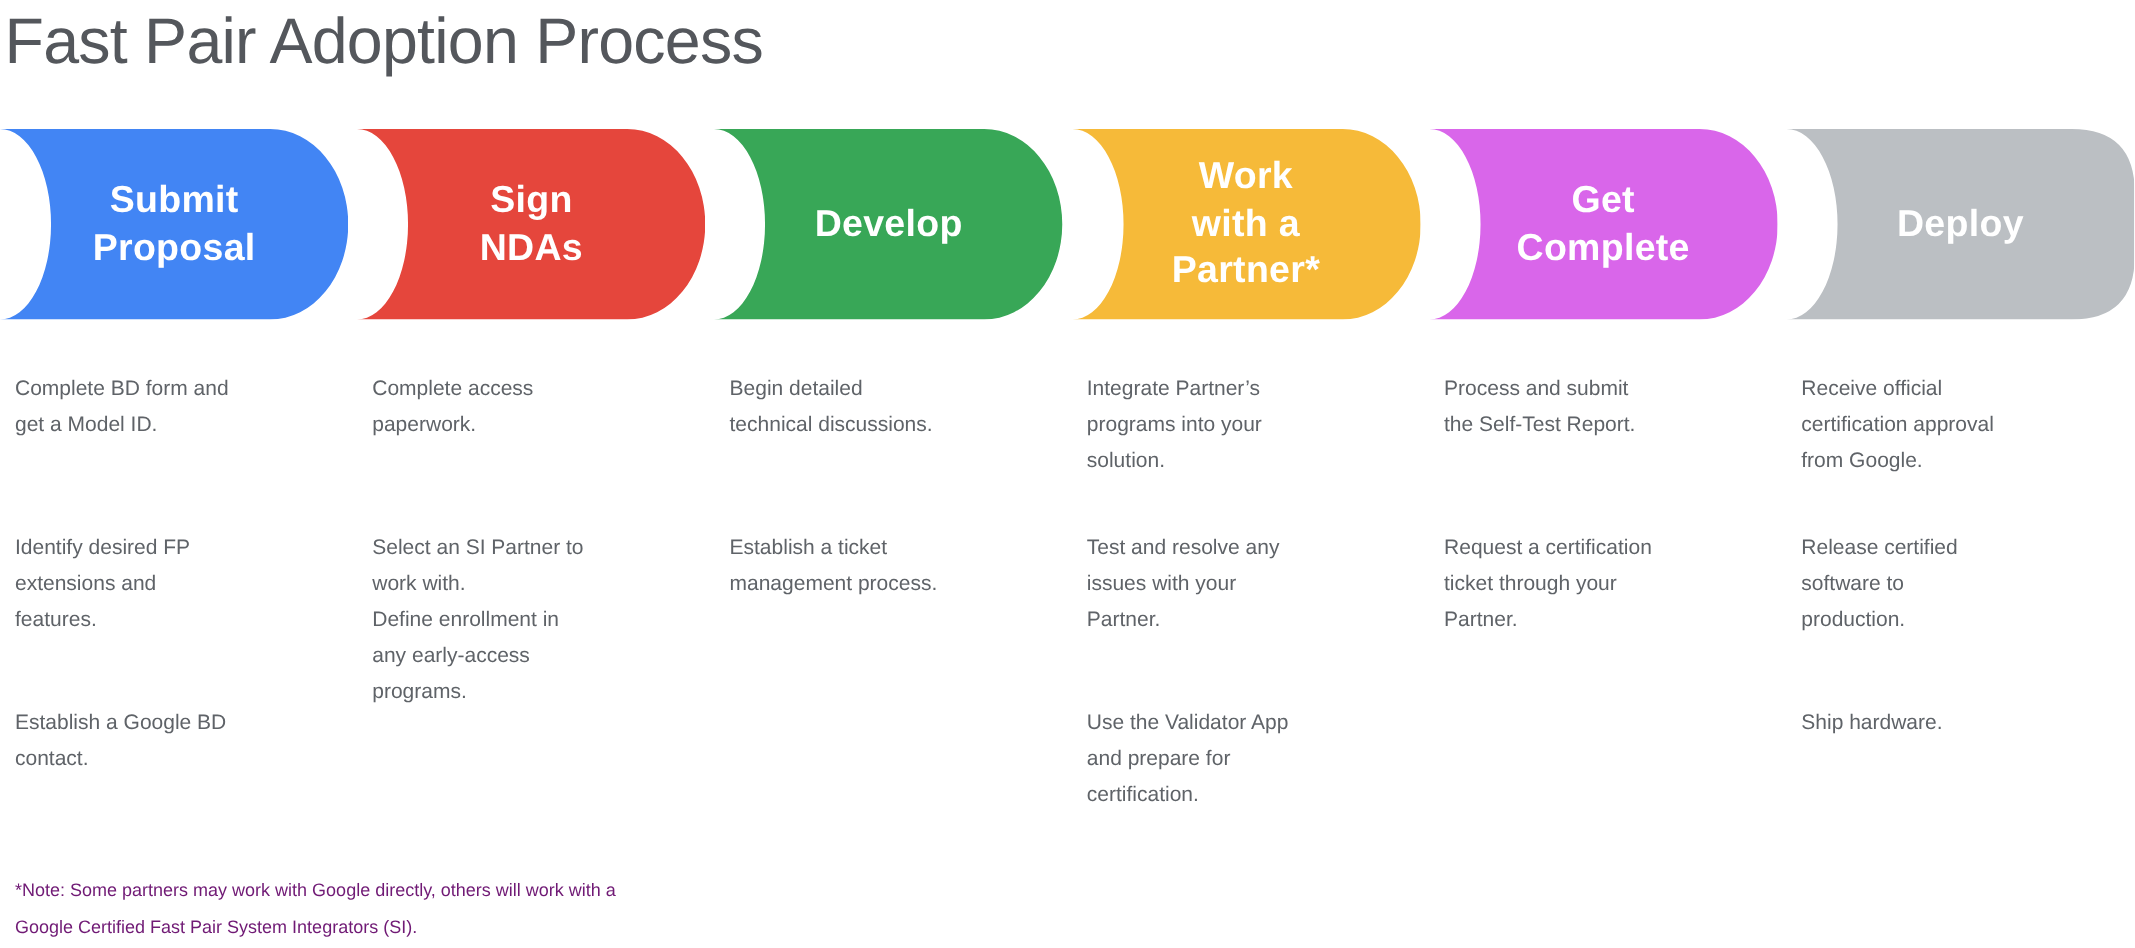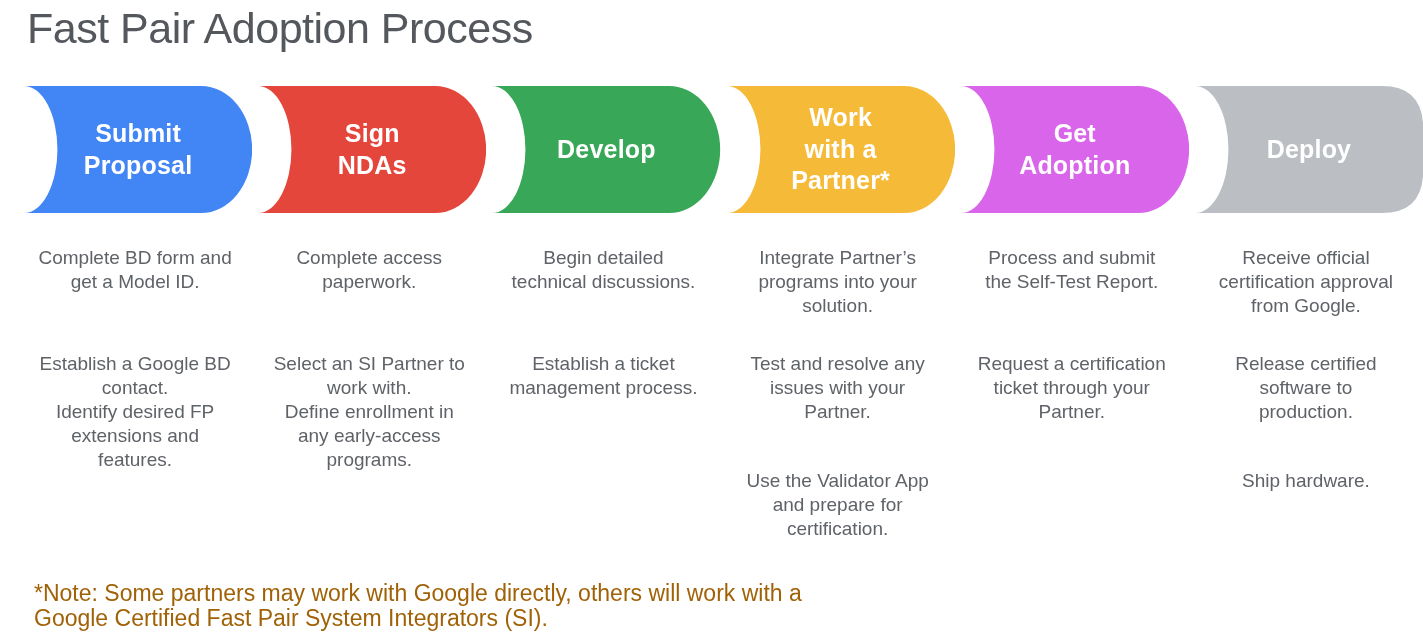"Fast Pair Adoption Process" .page { padding-left: 24px -> none }
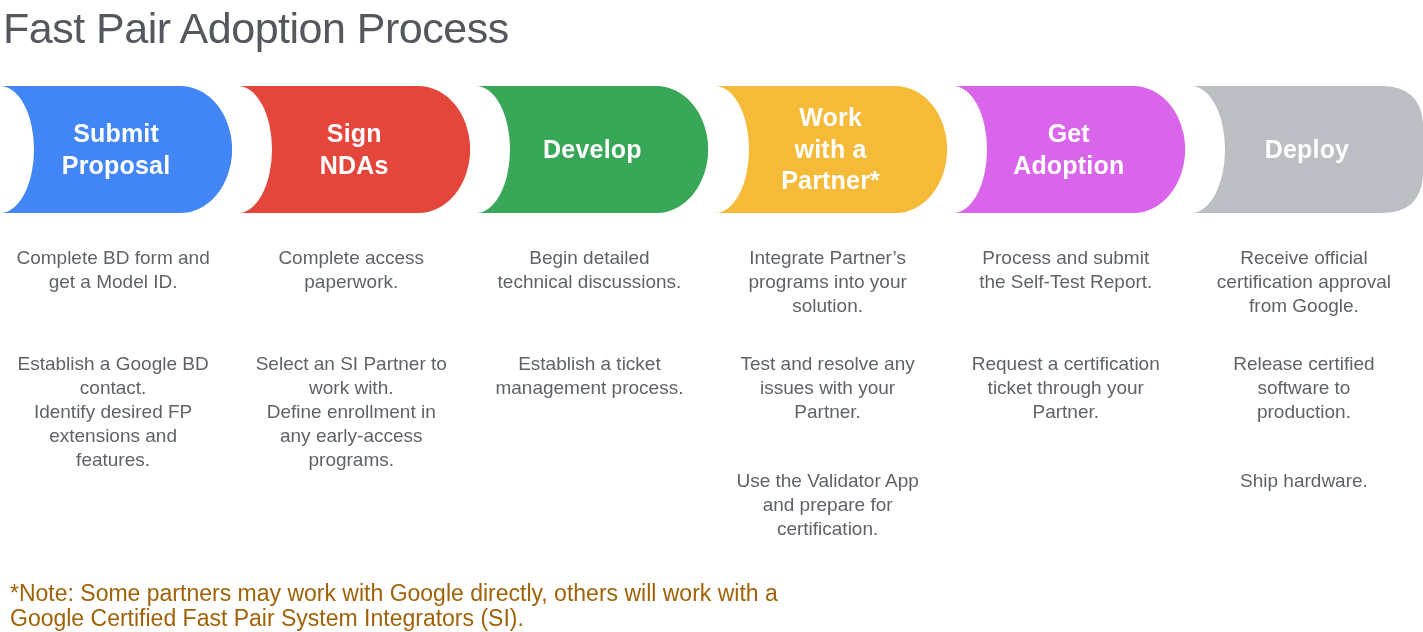"Get" div.stage-label { text: Adoption -> Complete }
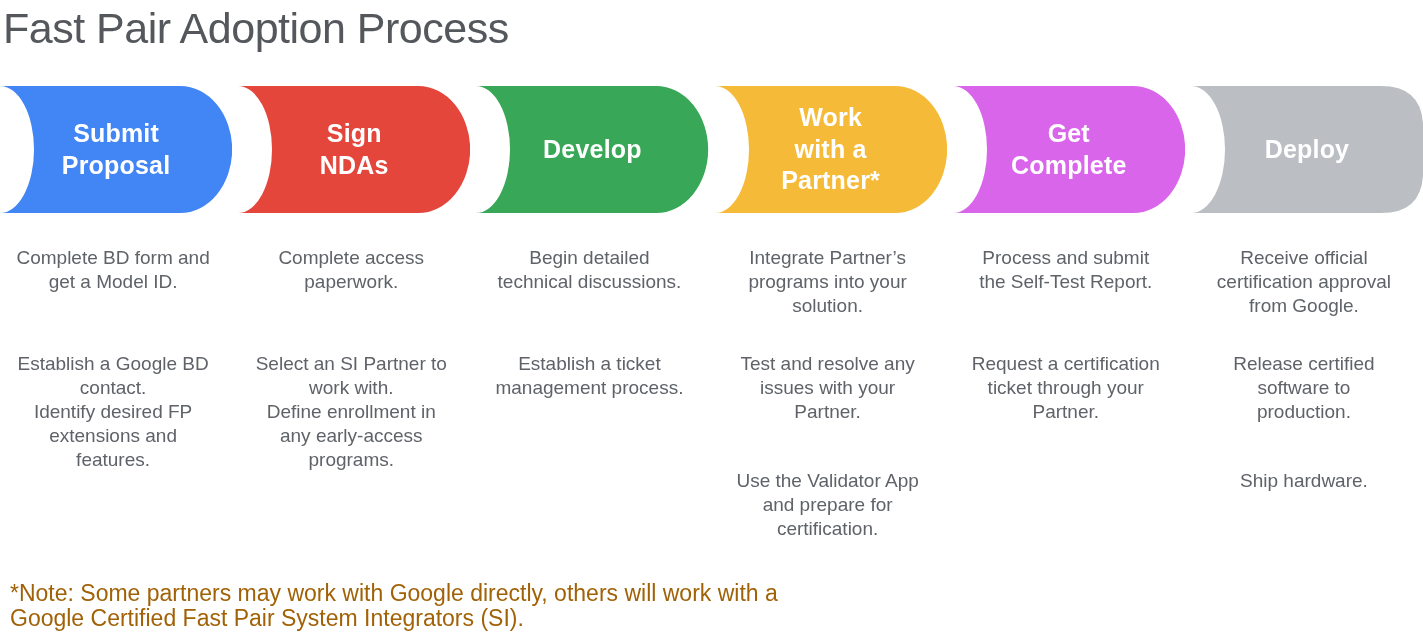"Complete BD form and" .desc { font-size: 19px -> 14px; text-align: center -> none }
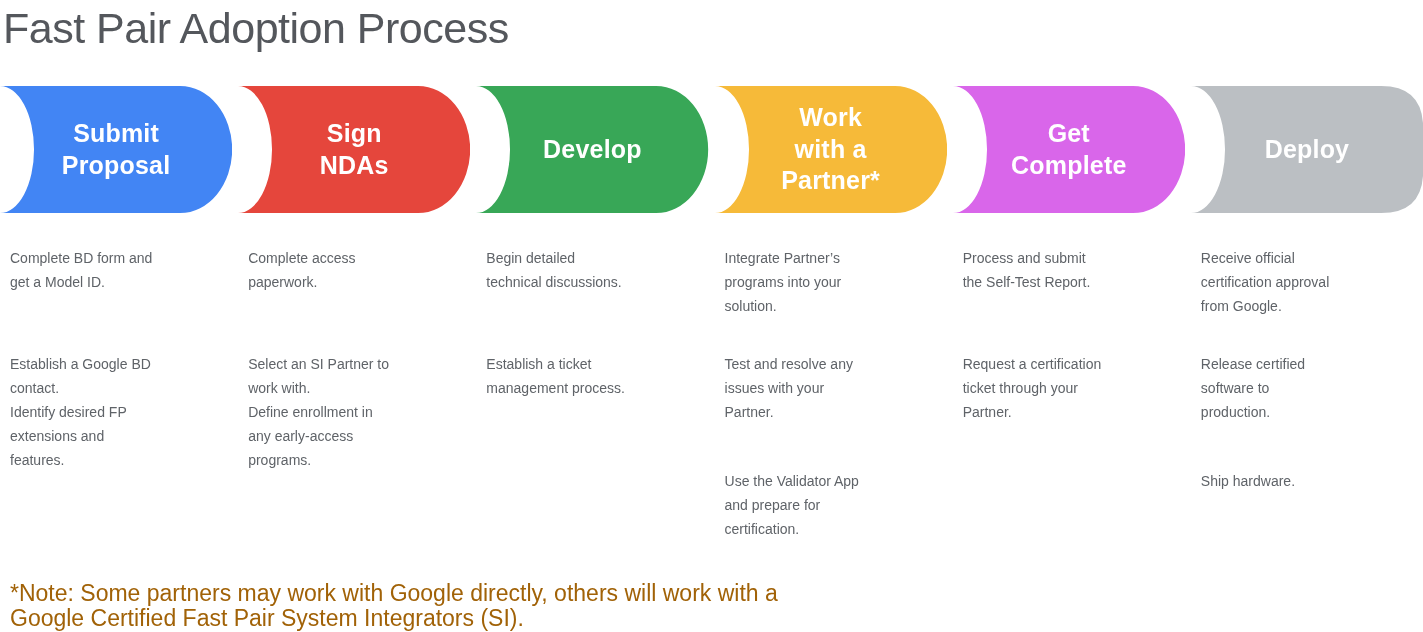"Establish a Google BD" p.desc { order: before "Identify desired FP" -> after "Identify desired FP" }
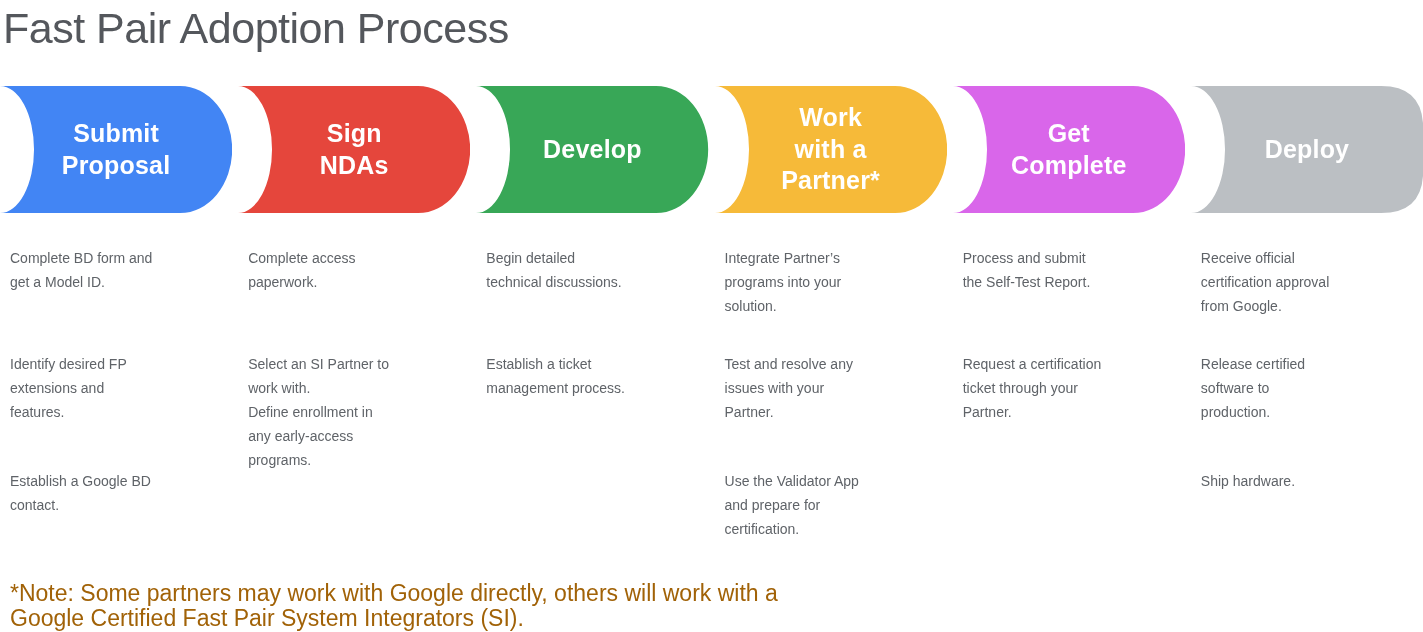"*Note: Some partners may work" .note { color: #a16207 -> #701a75; font-size: 23px -> 12px }
